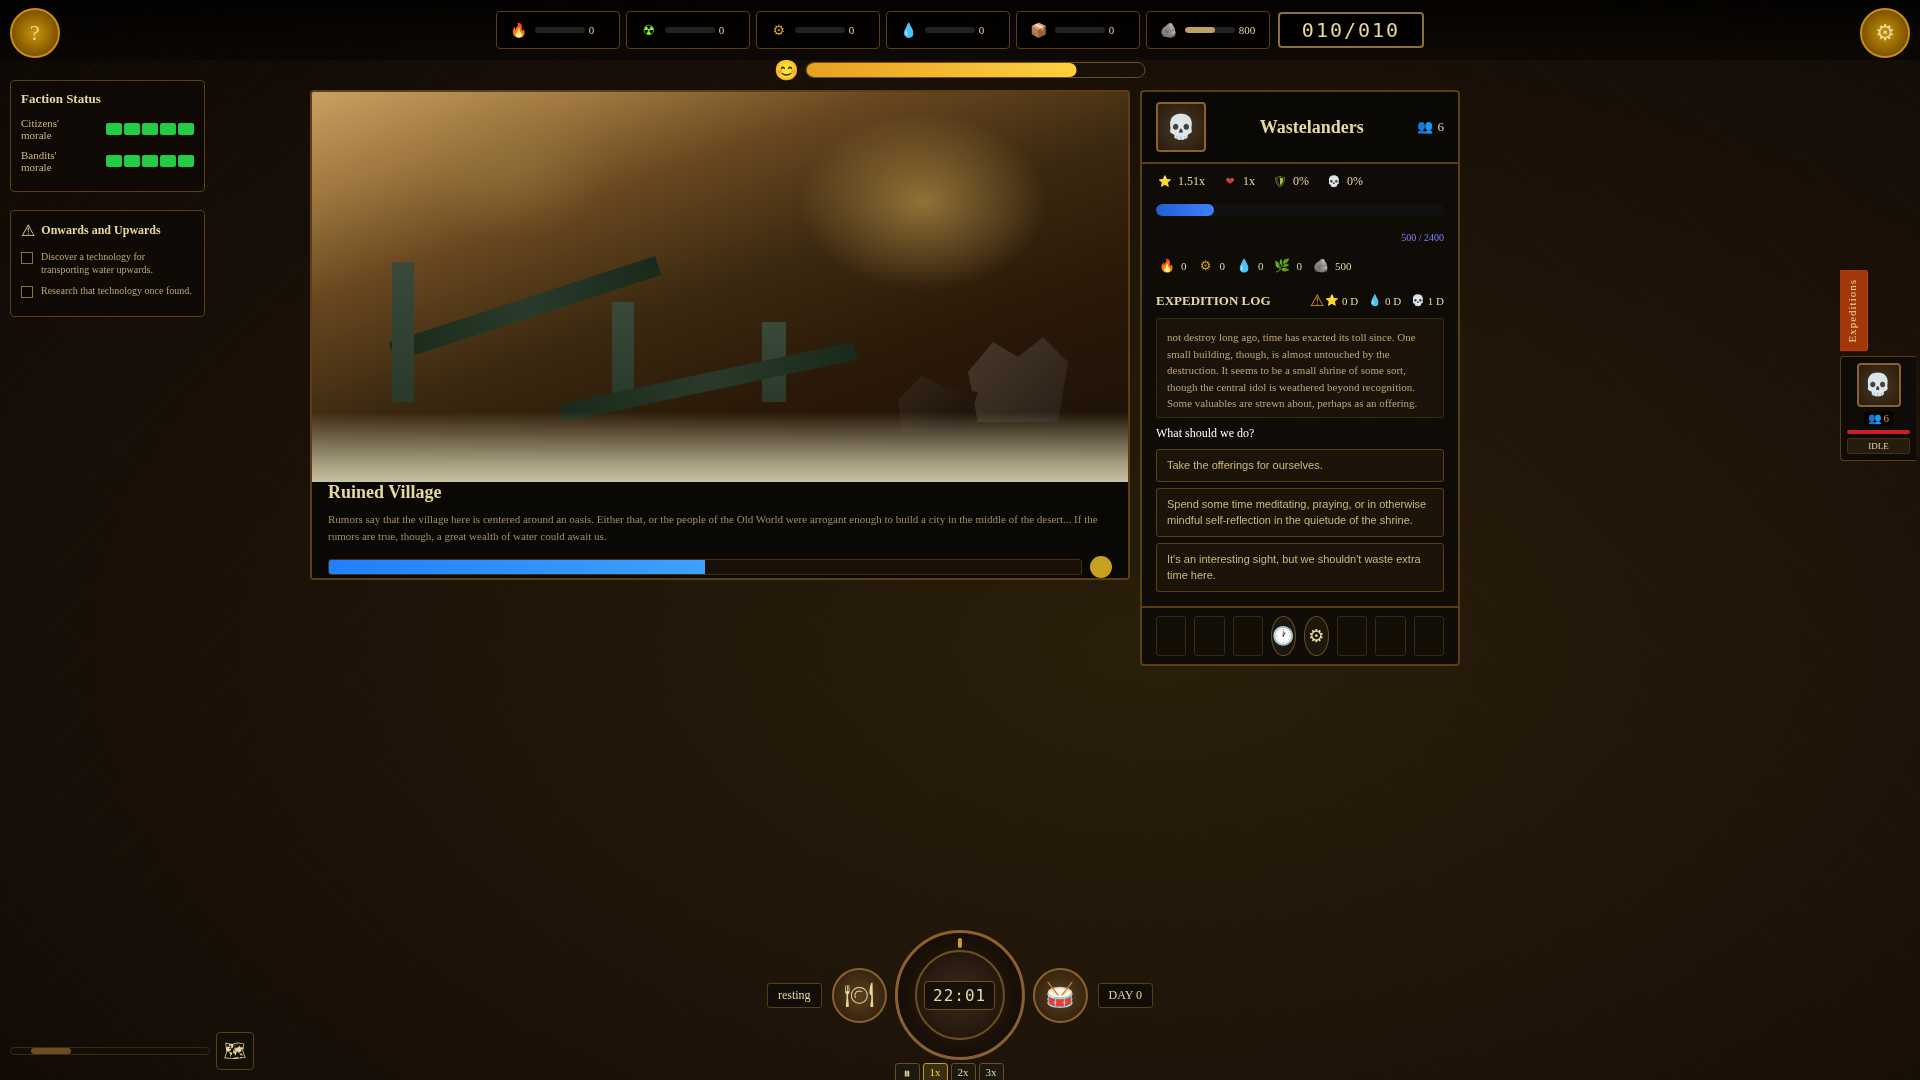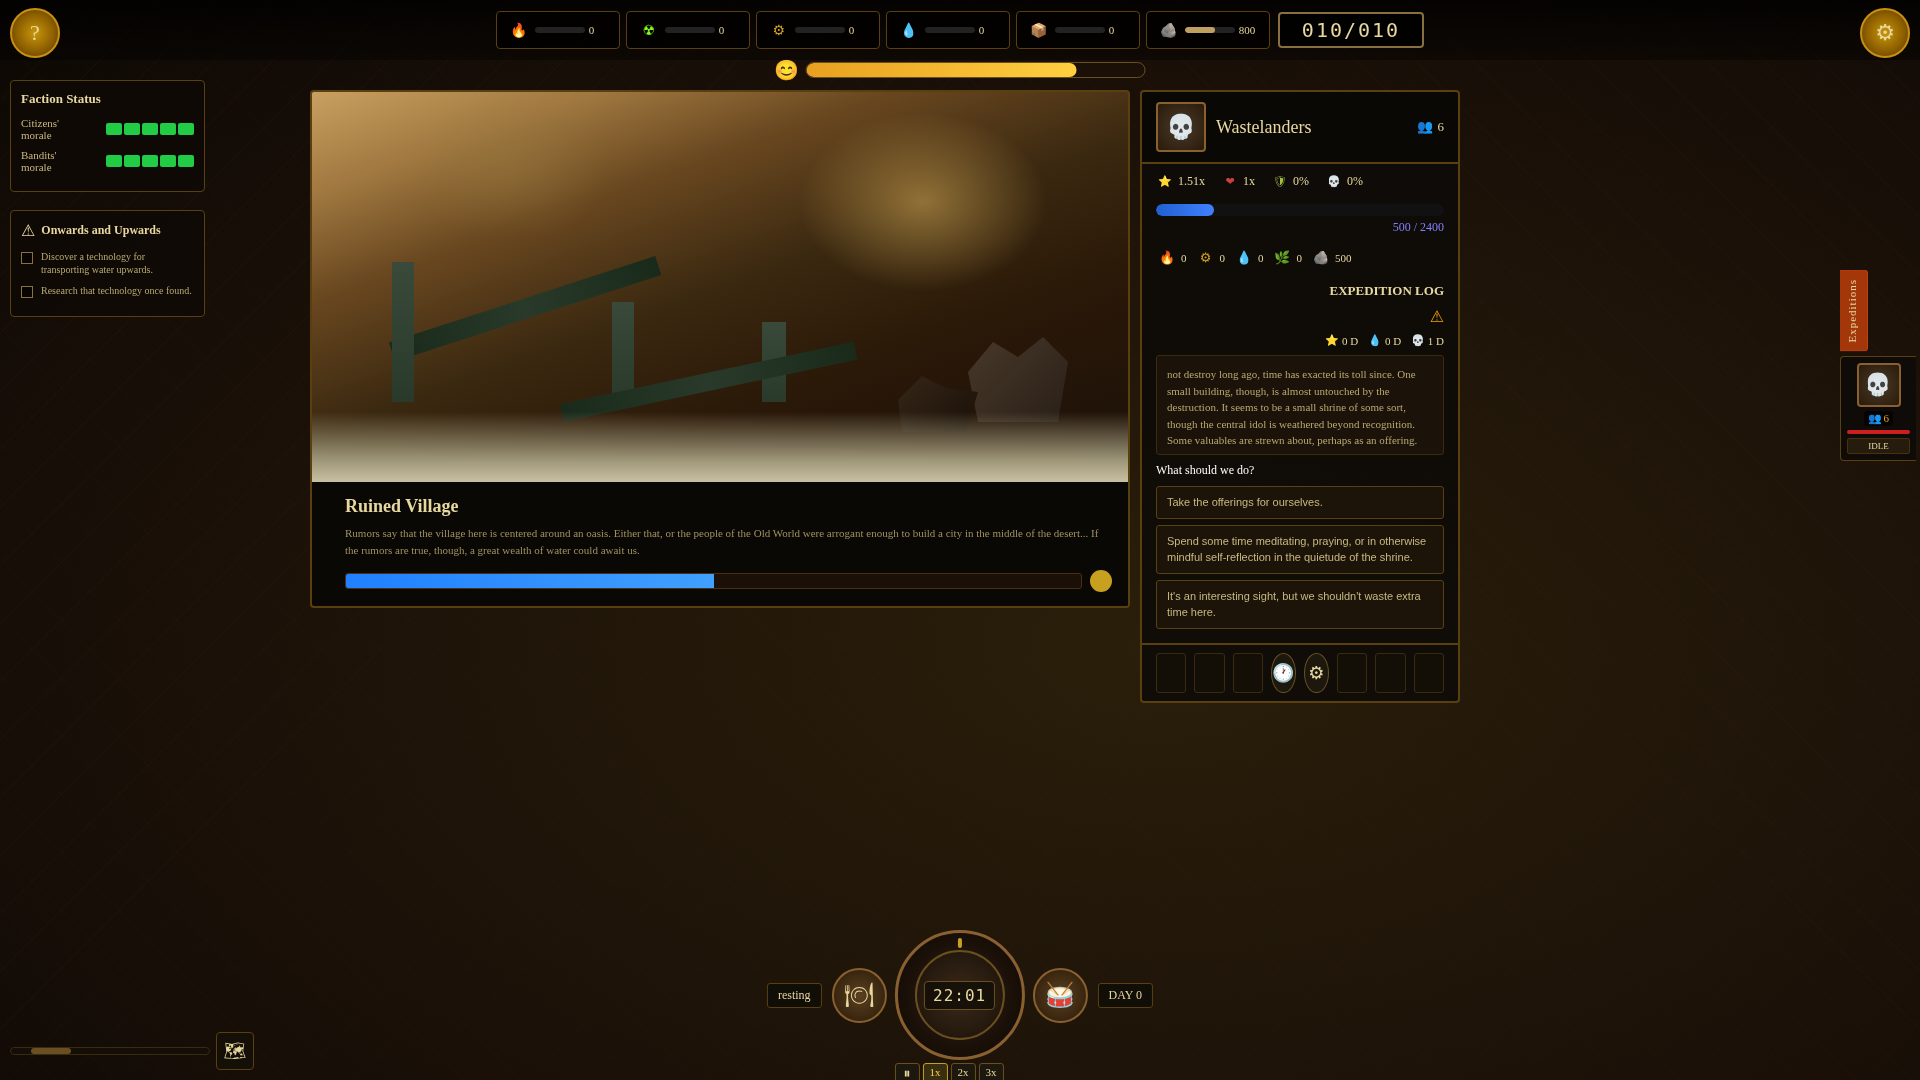"Wastelanders" .faction-name { font-weight: normal -> bold; text-align: none -> center }
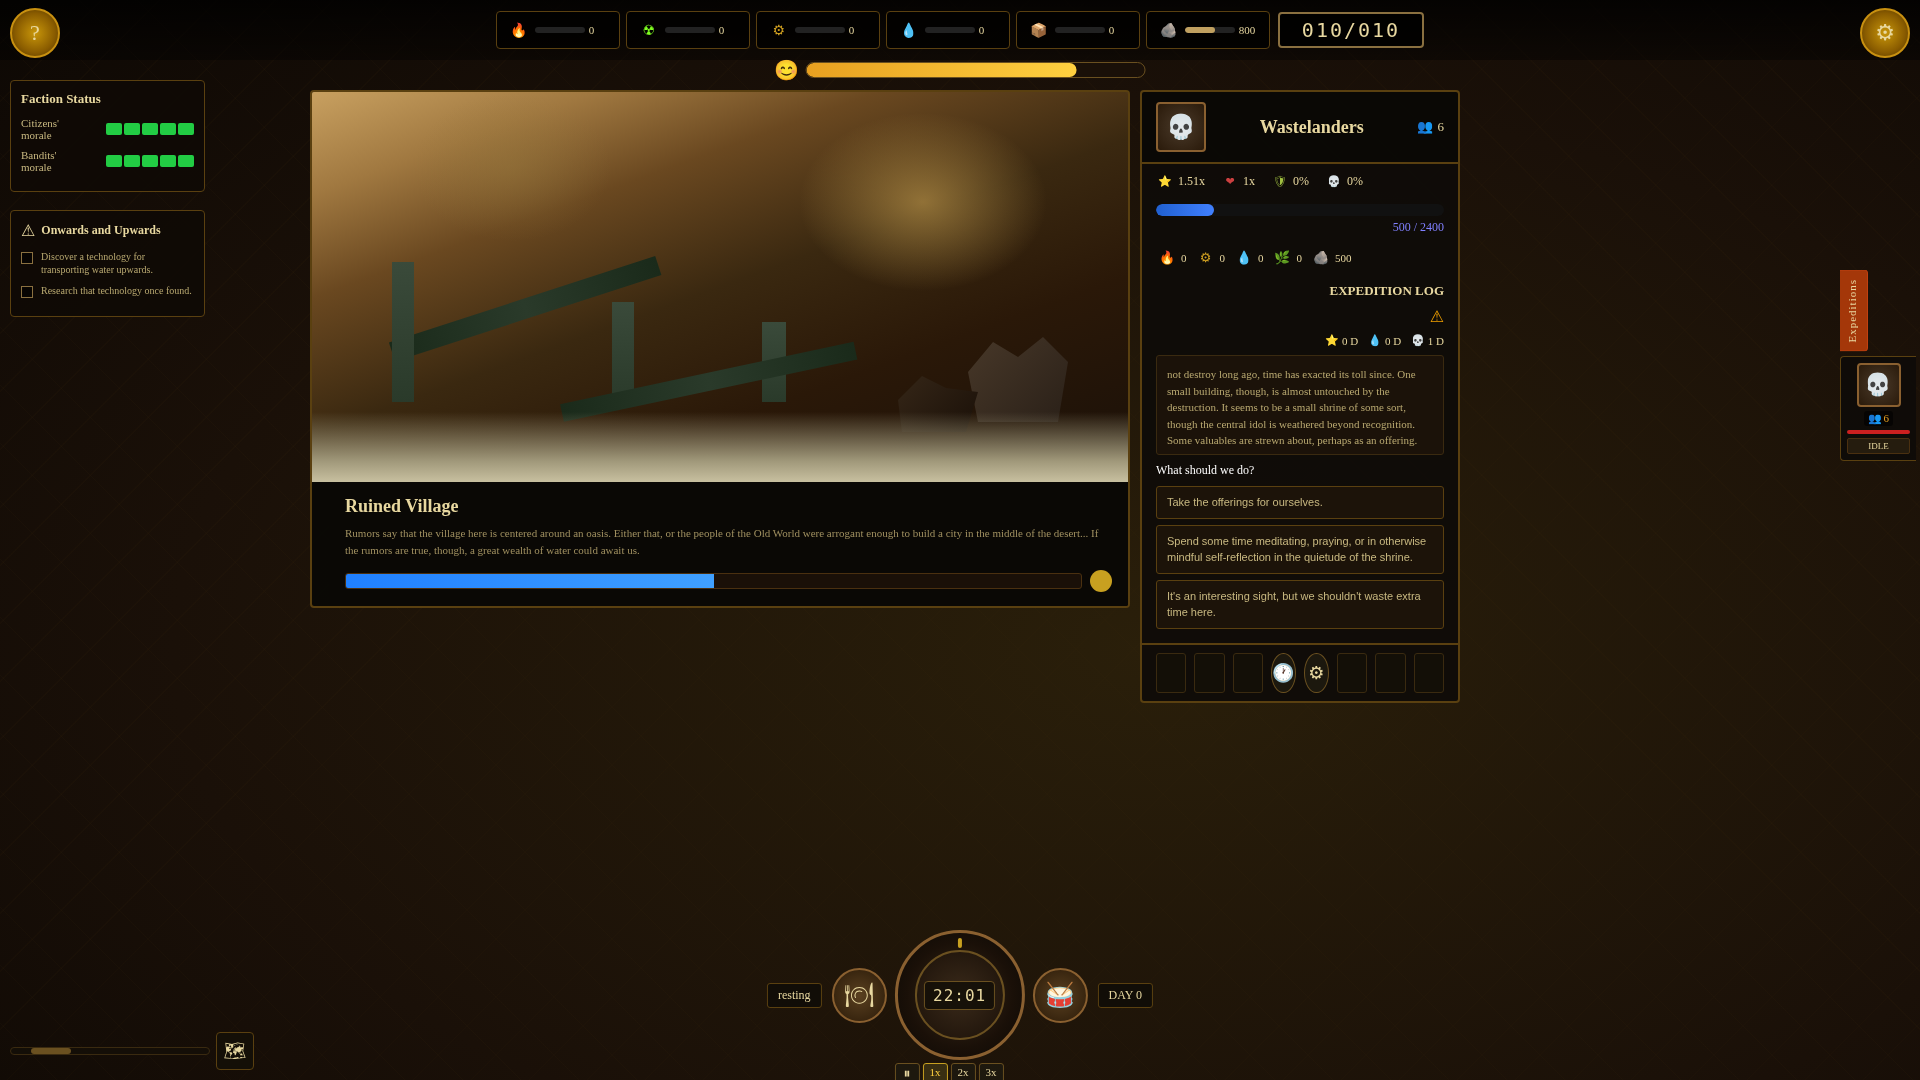"500 / 2400" .exp-progress-text { font-size: 12px -> 10px; margin-top: 4px -> 16px }
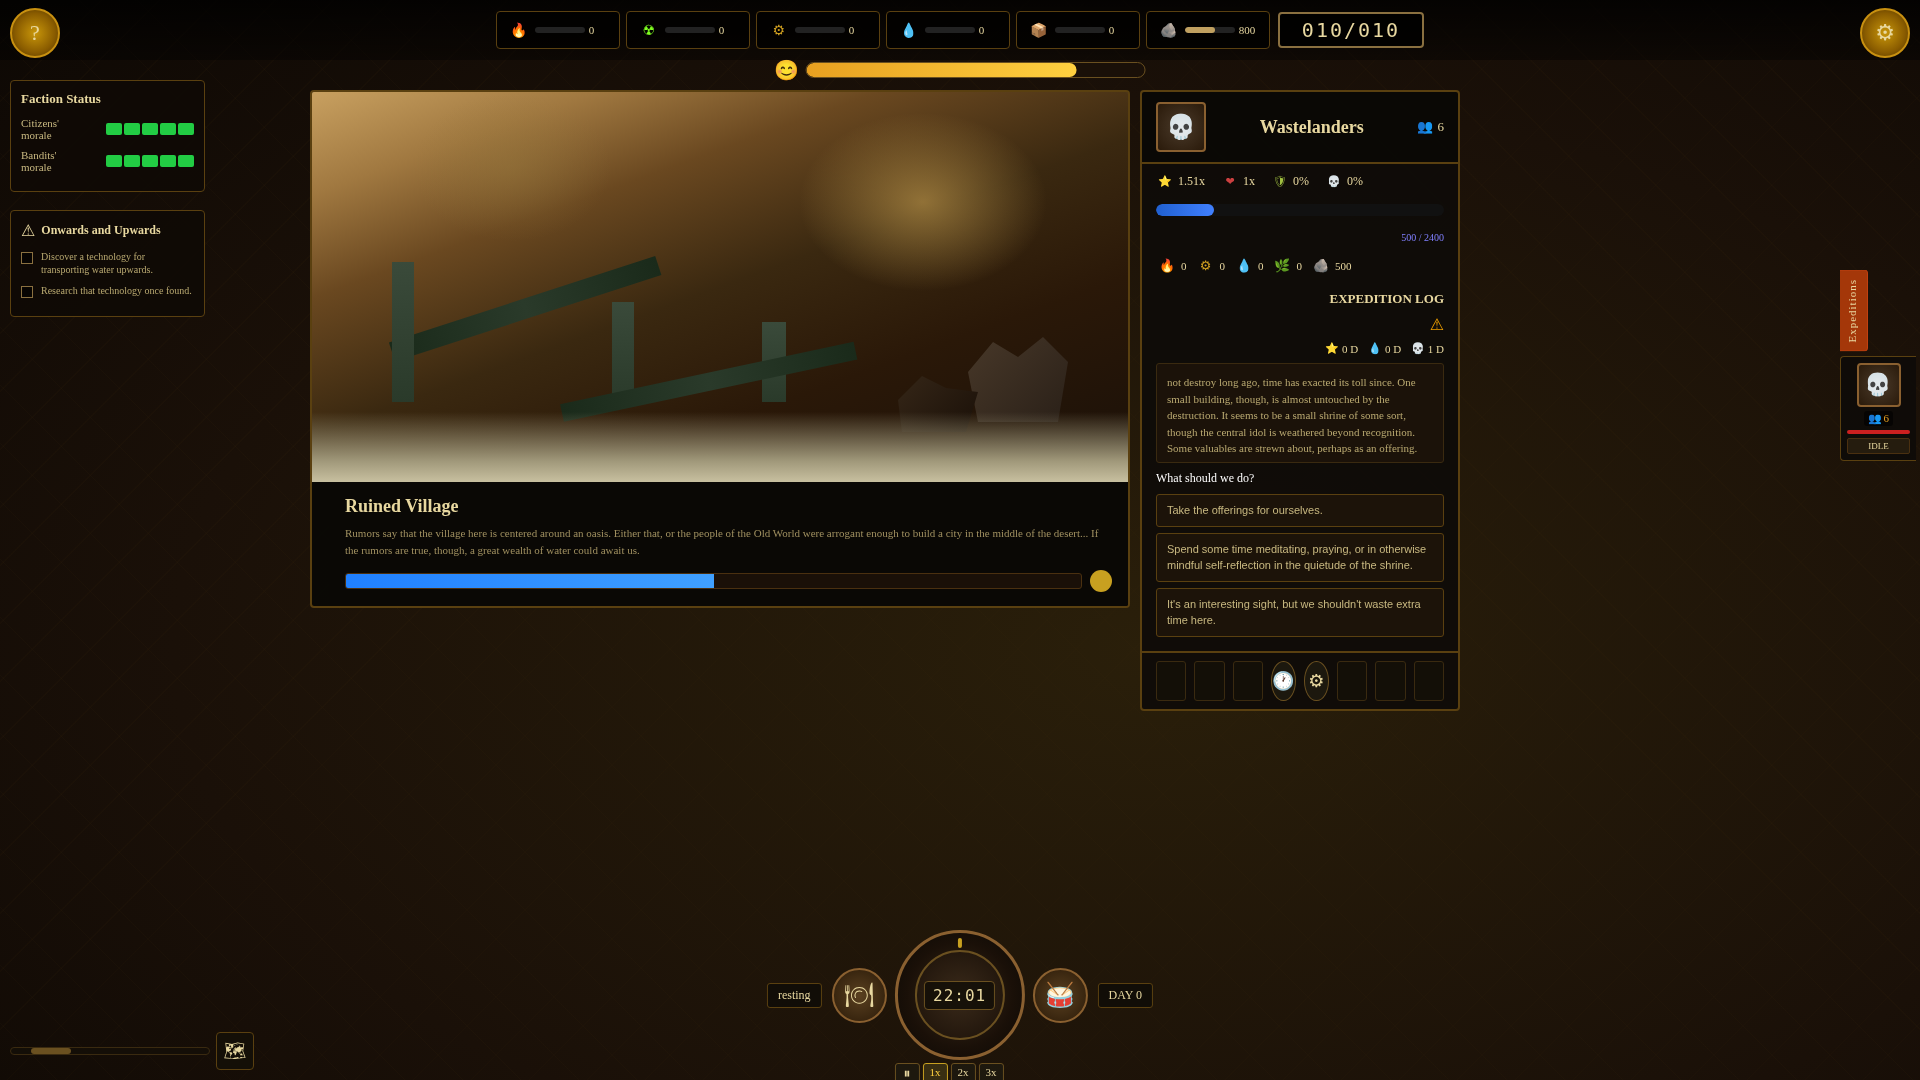"EXPEDITION LOG" .log-header { align-items: flex-end -> center; flex-direction: column -> none; gap: 8px -> 1px }
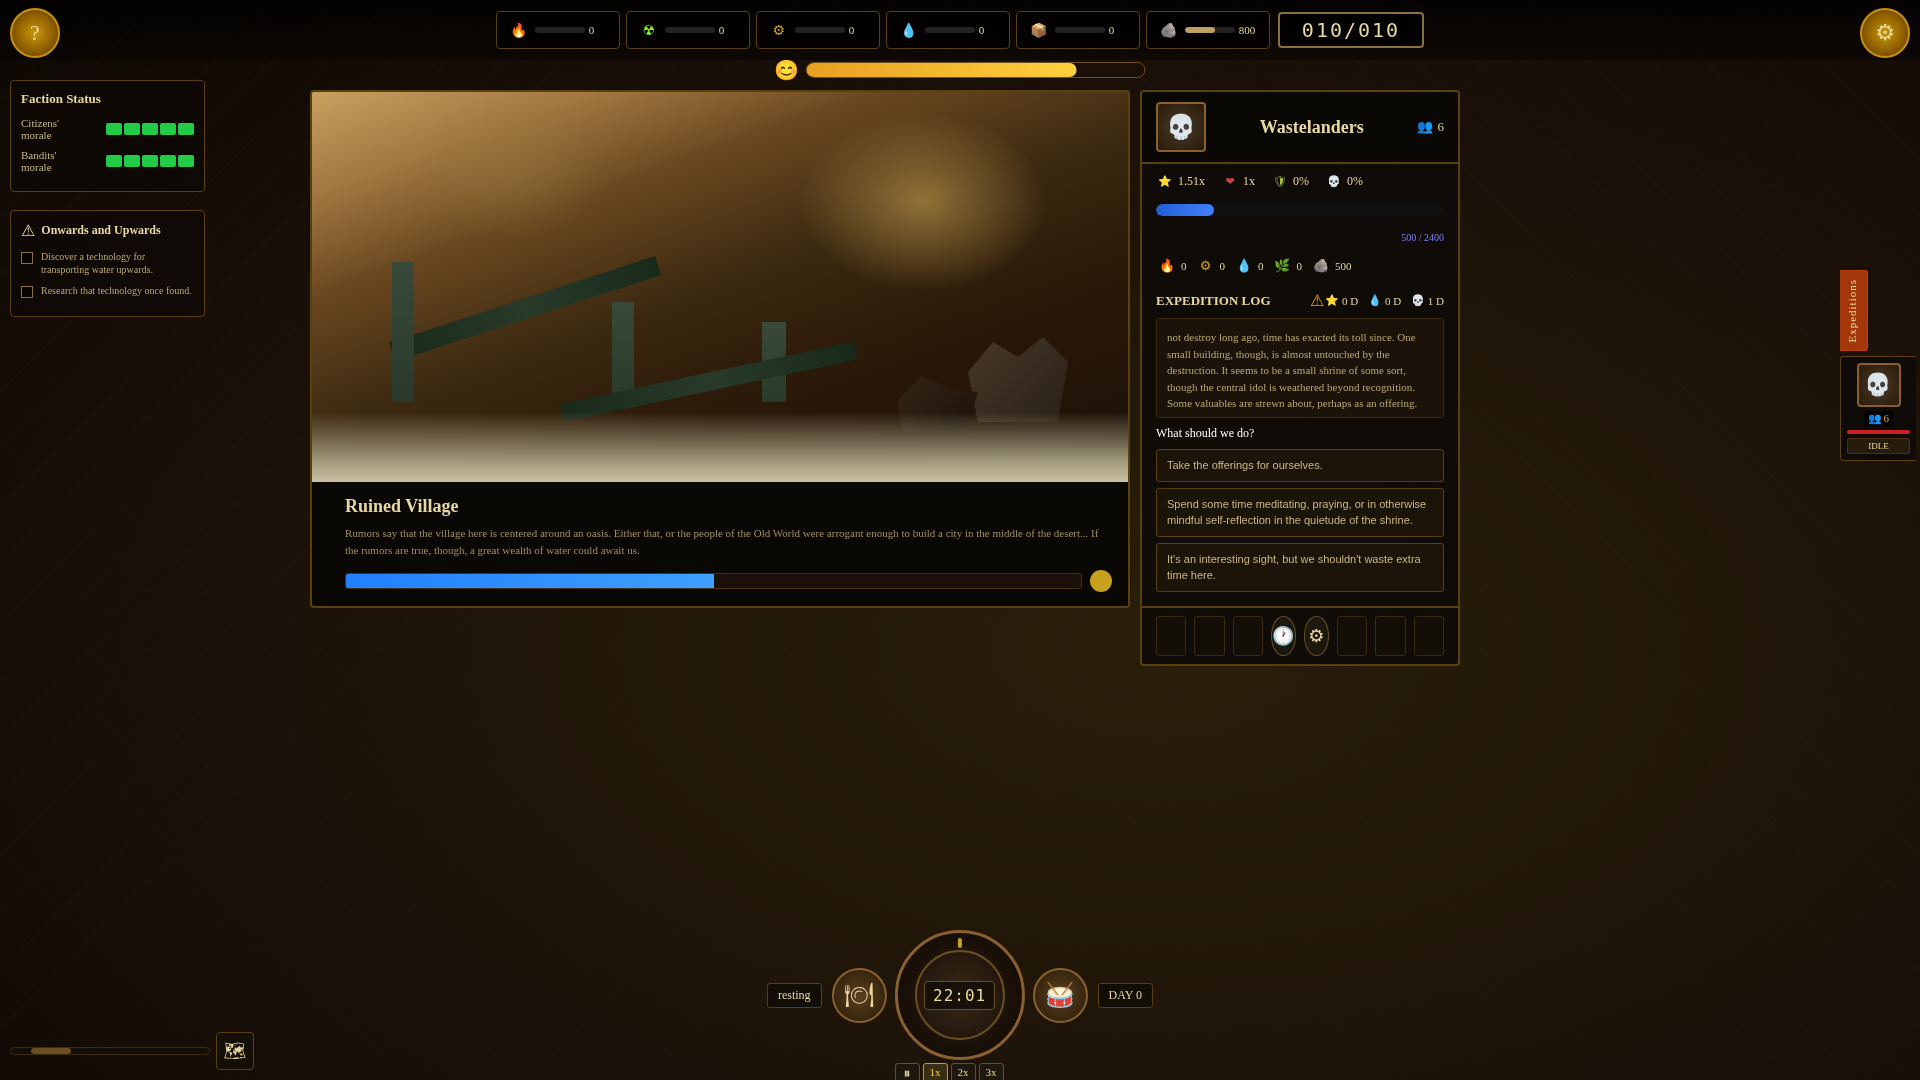"Ruined Village" .location-info { margin-left: 17px -> none; padding: 14px 16px -> 0 16px }
